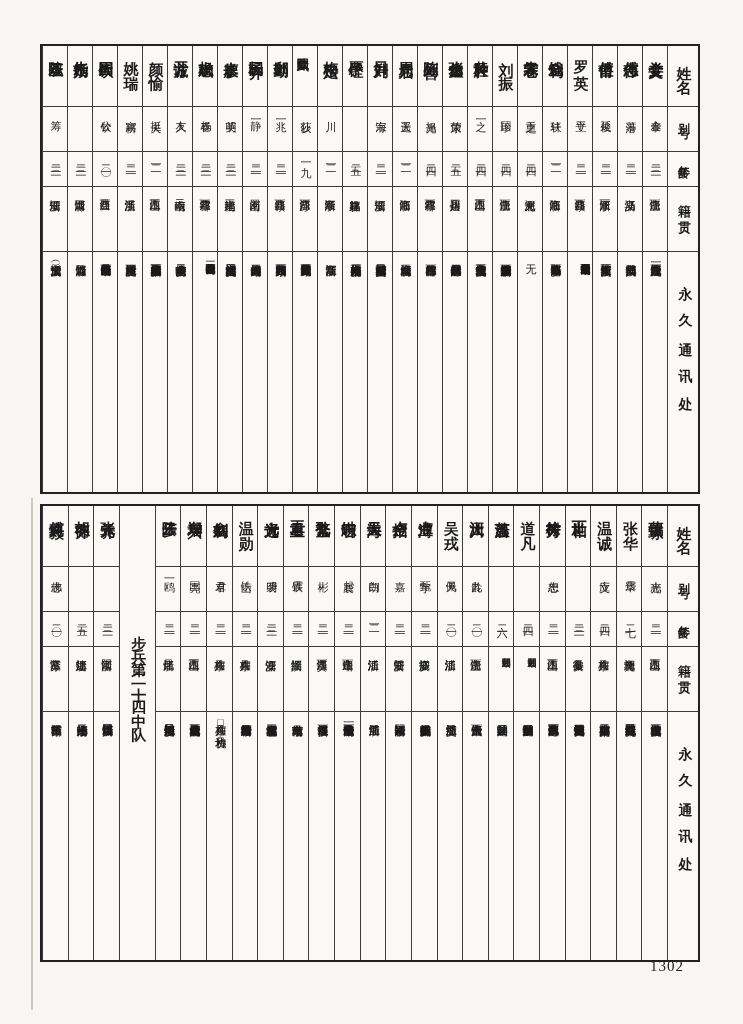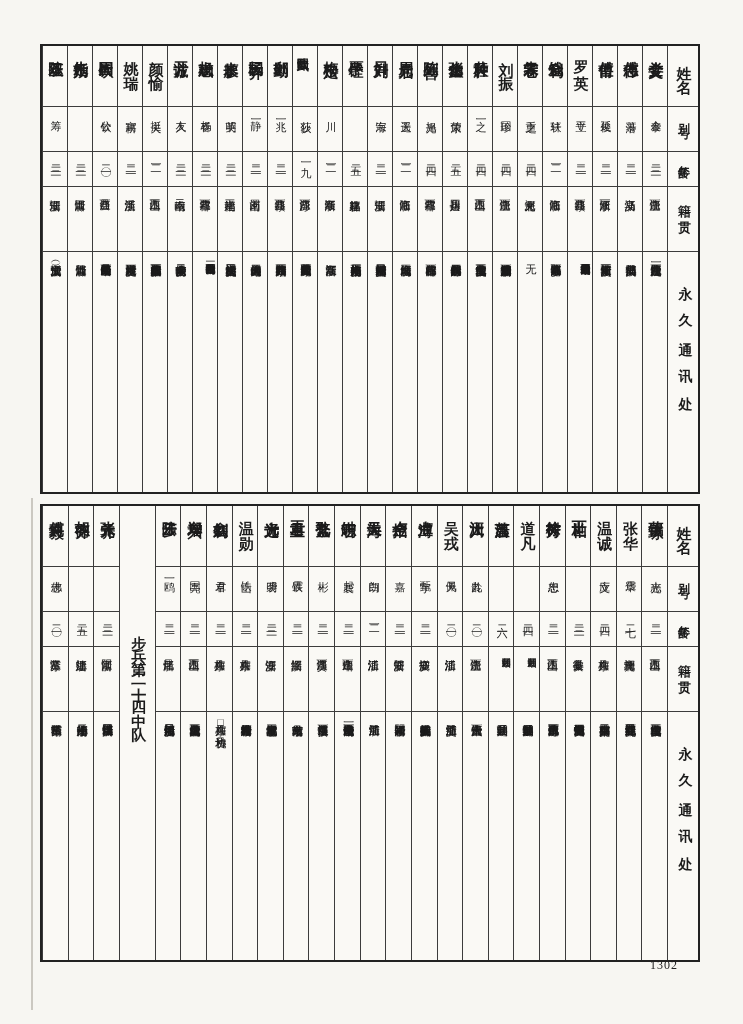"1302" .pageno { font-size: 12px -> 15px }
